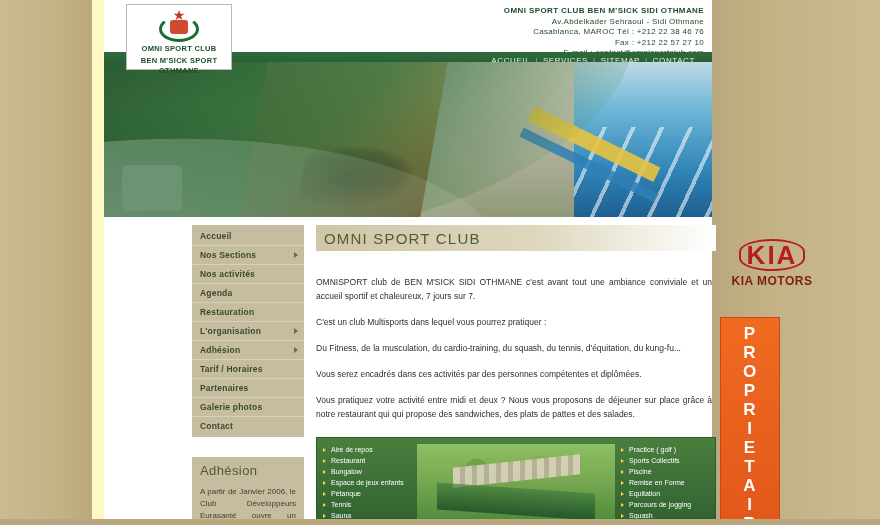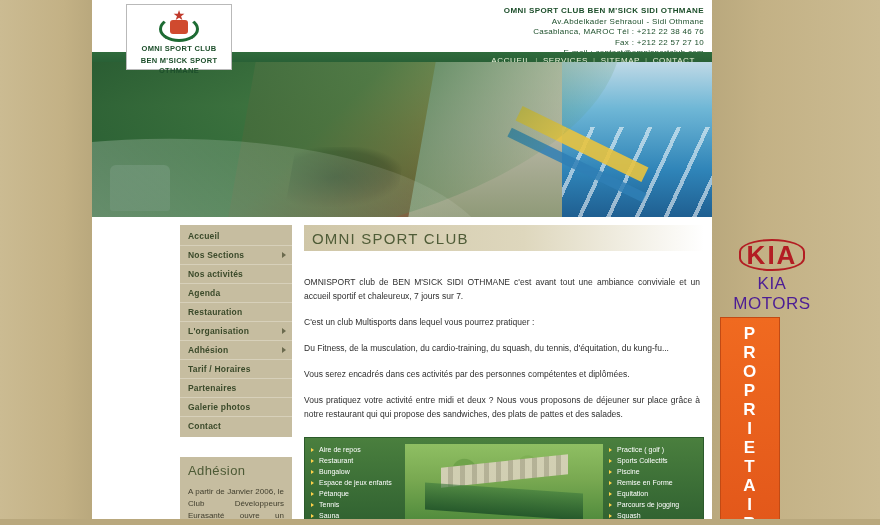"OMNI SPORT CLUB BEN M'SICK" .page-body { padding-left: none -> 12px }
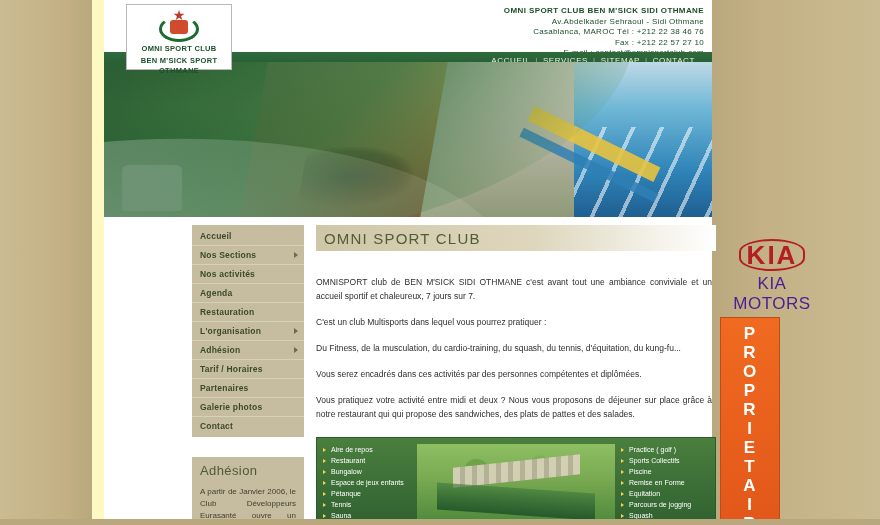"KIA MOTORS" .kia .label { color: #4c1d95 -> #7f1d1d; font-size: 17px -> 12px; font-weight: normal -> bold }
